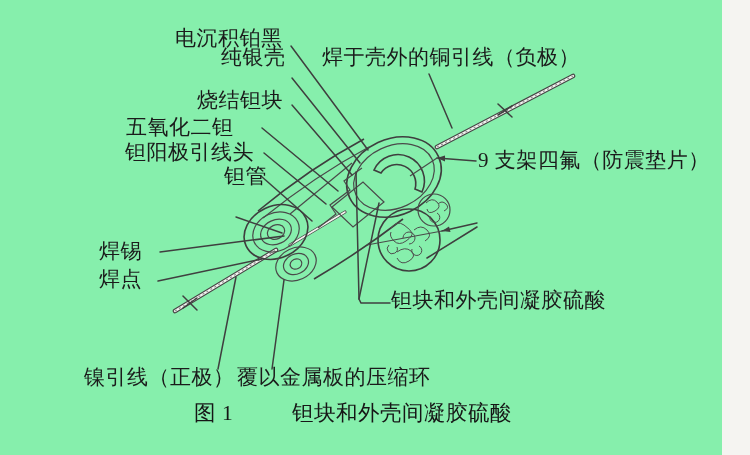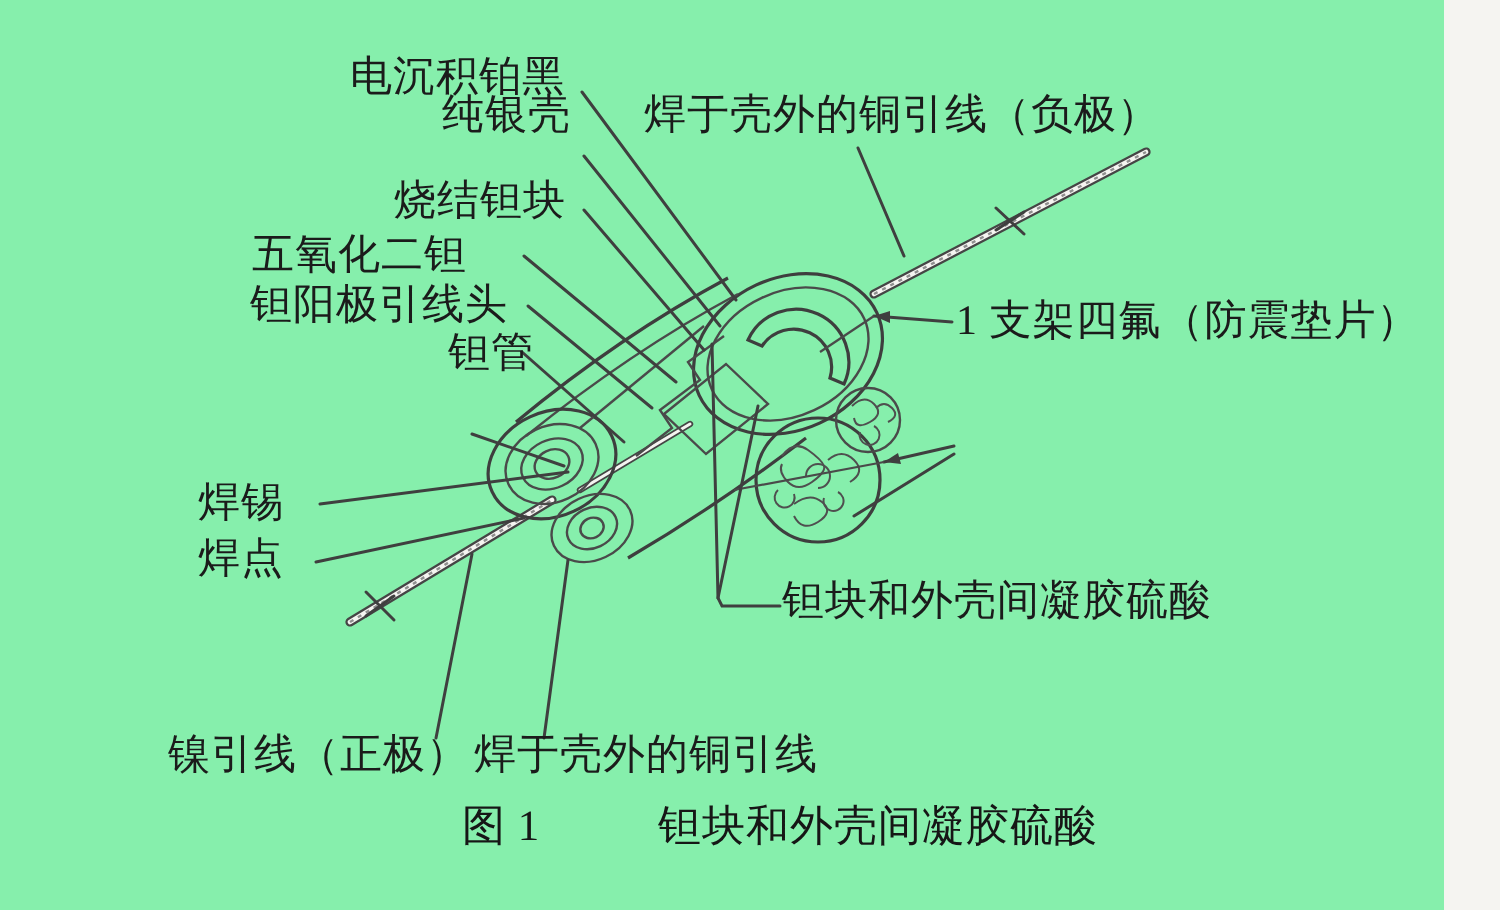"1 支架四氟（防震垫片）" div.lbl { text: 1 -> 9 }
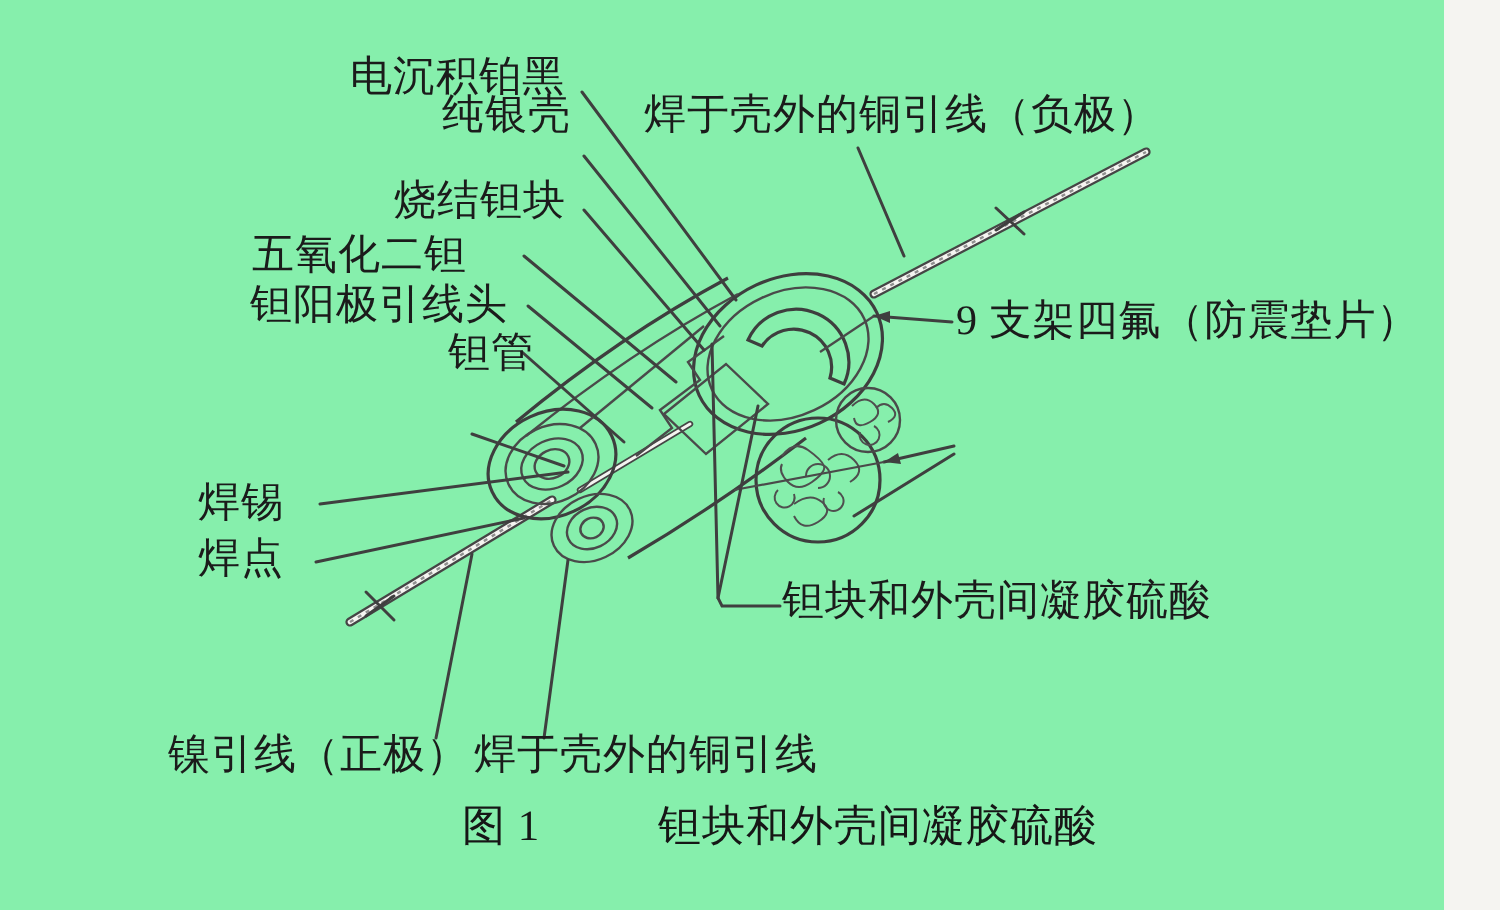"焊于壳外的铜引线" div.lbl { text: 焊于壳外的铜引线 -> 覆以金属板的压缩环 }
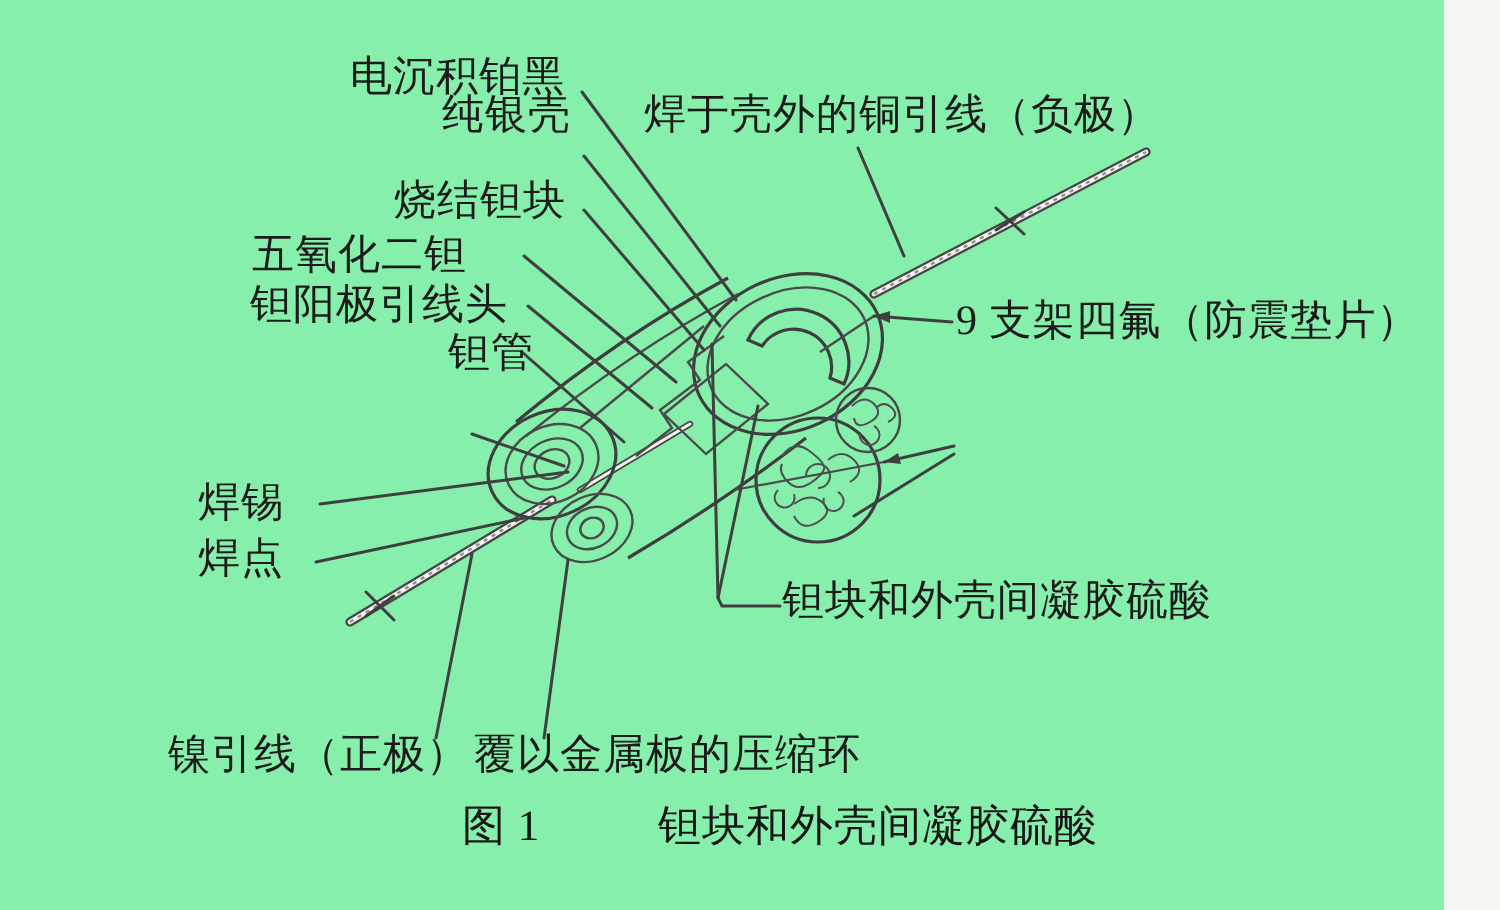"图 1" .caption { margin-left: 37px -> none }
